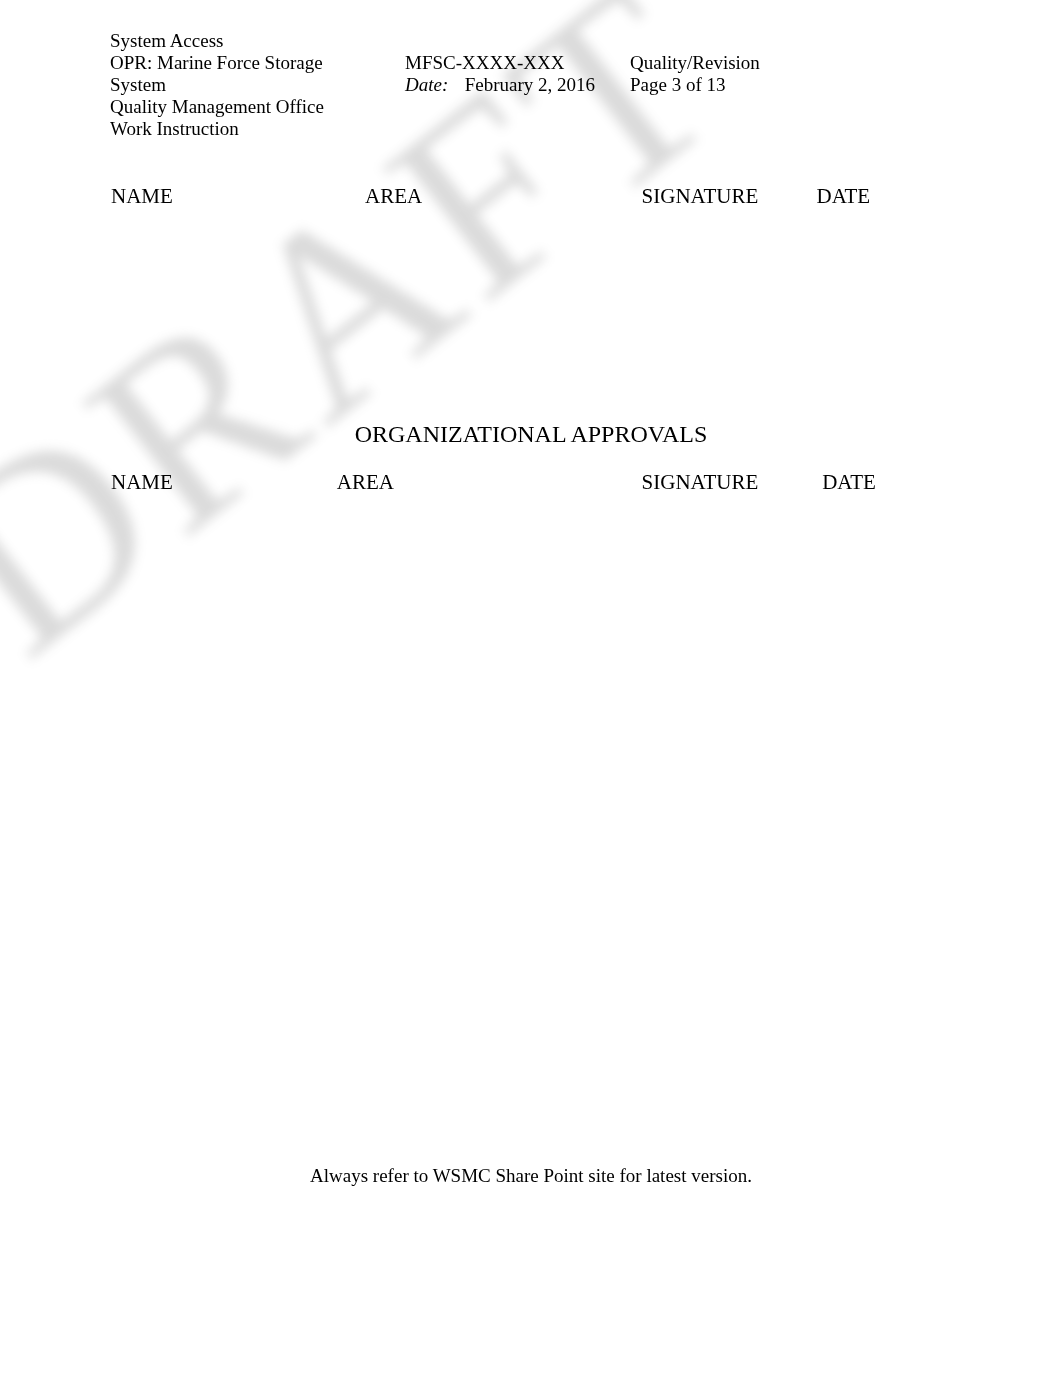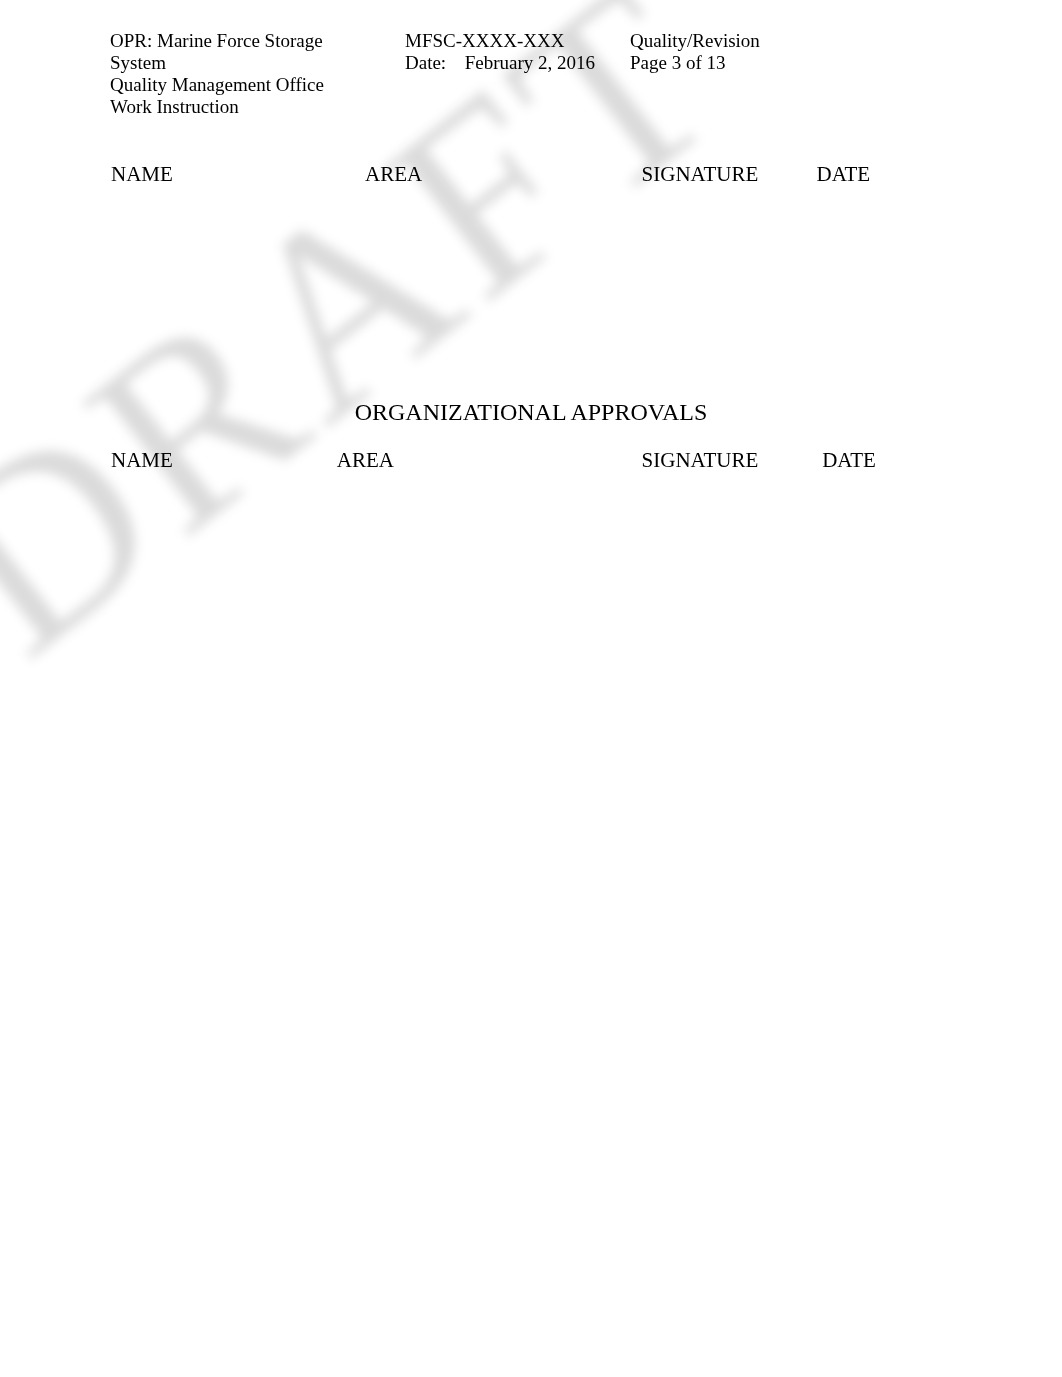"System Access" tr { html: none -> <tr> <td> <span>System Access</span> </td> </tr> }
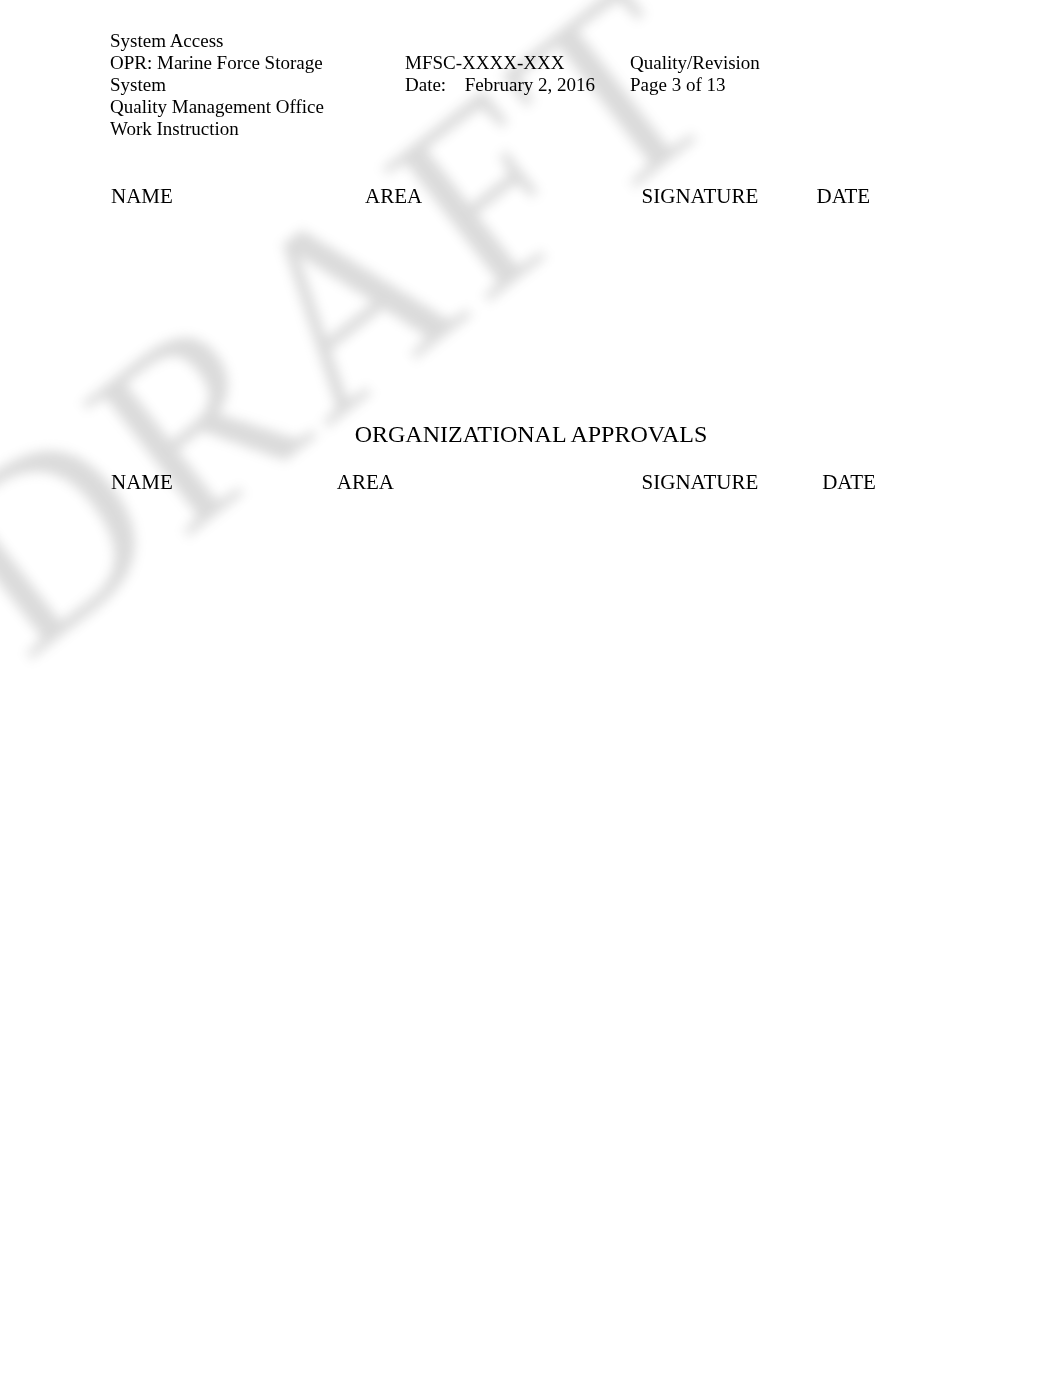"Date:" .hdr-col2 .dl { font-style: none -> italic }
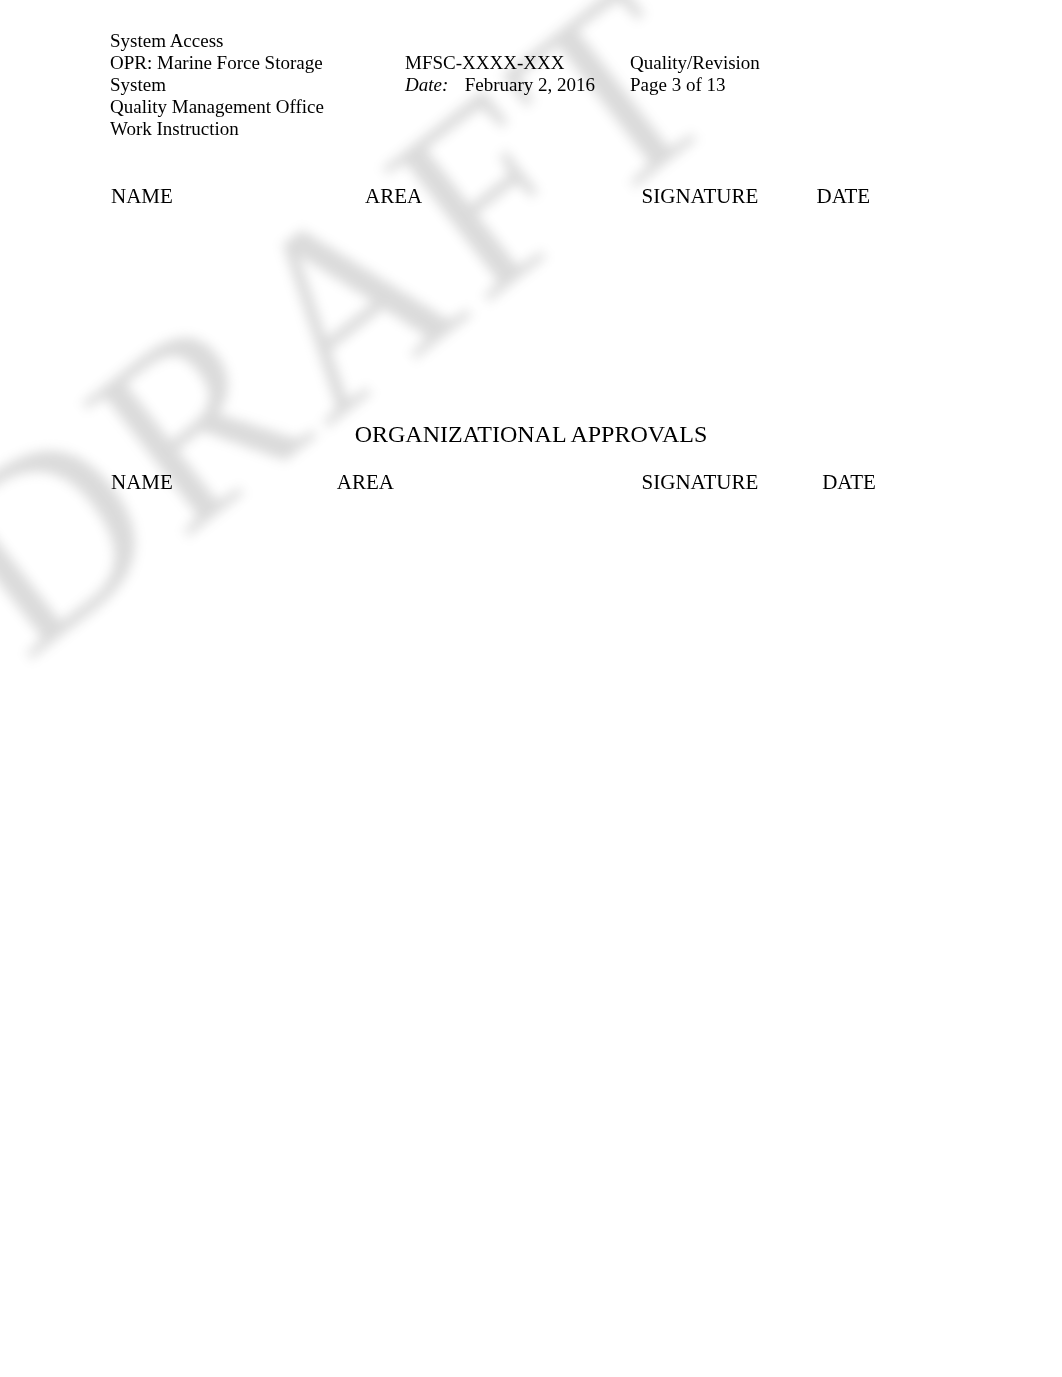"Always refer to WSMC Share" div.footer { html: none -> <div>Always refer to WSMC Share Point site for latest version.</div> }
